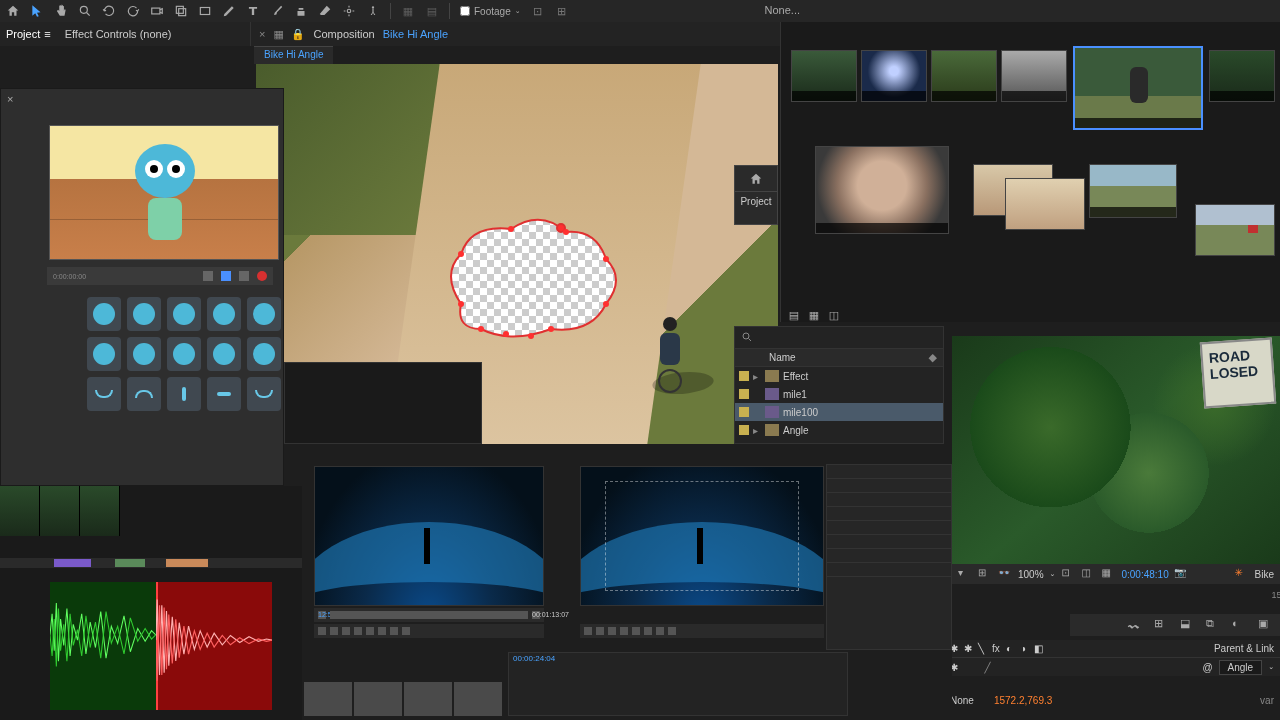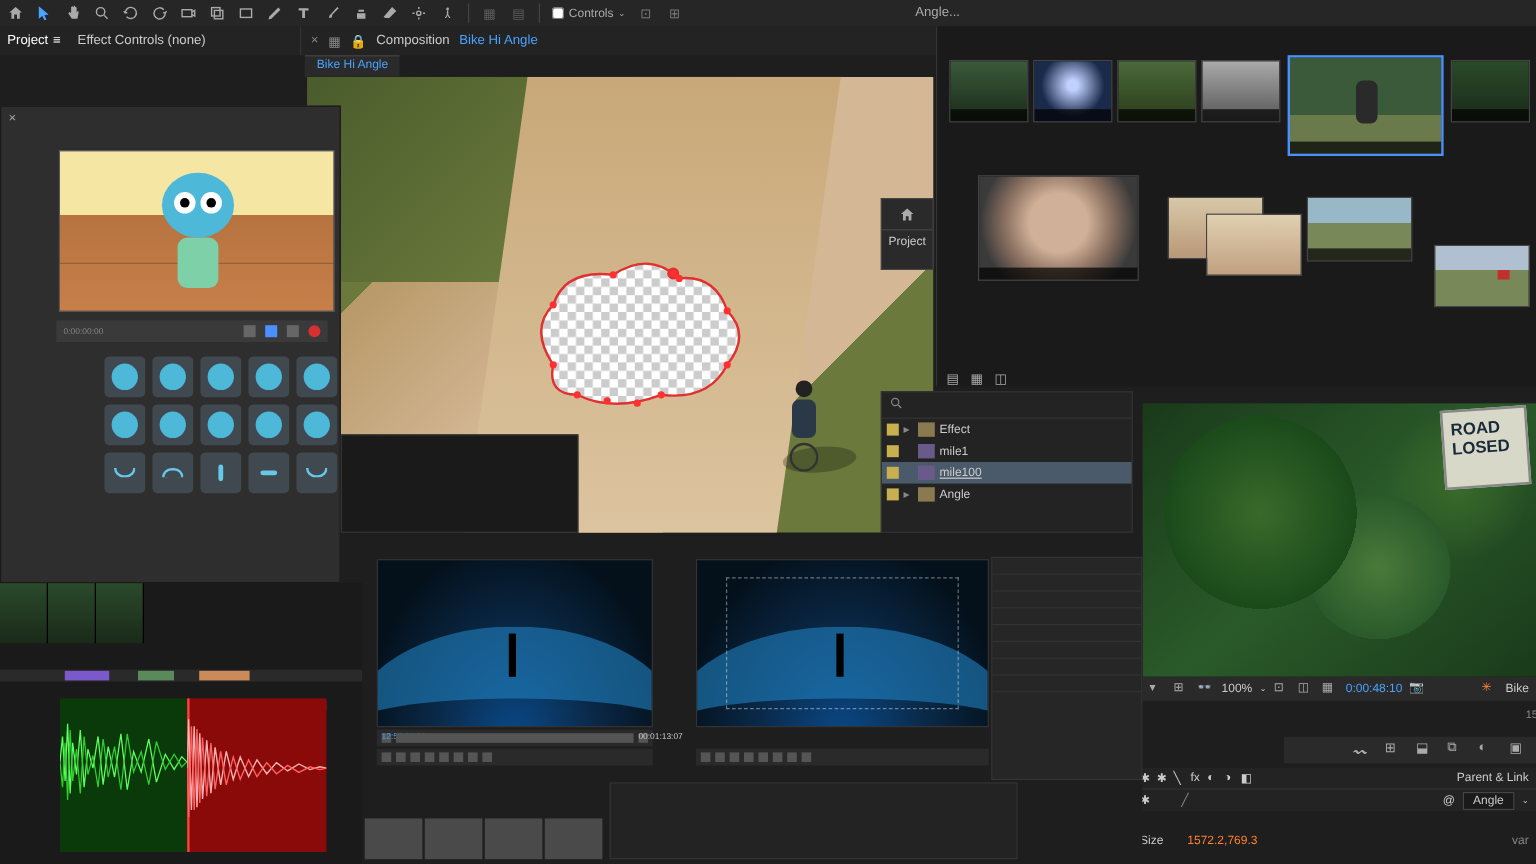"Controls" span { text: Controls -> Footage }
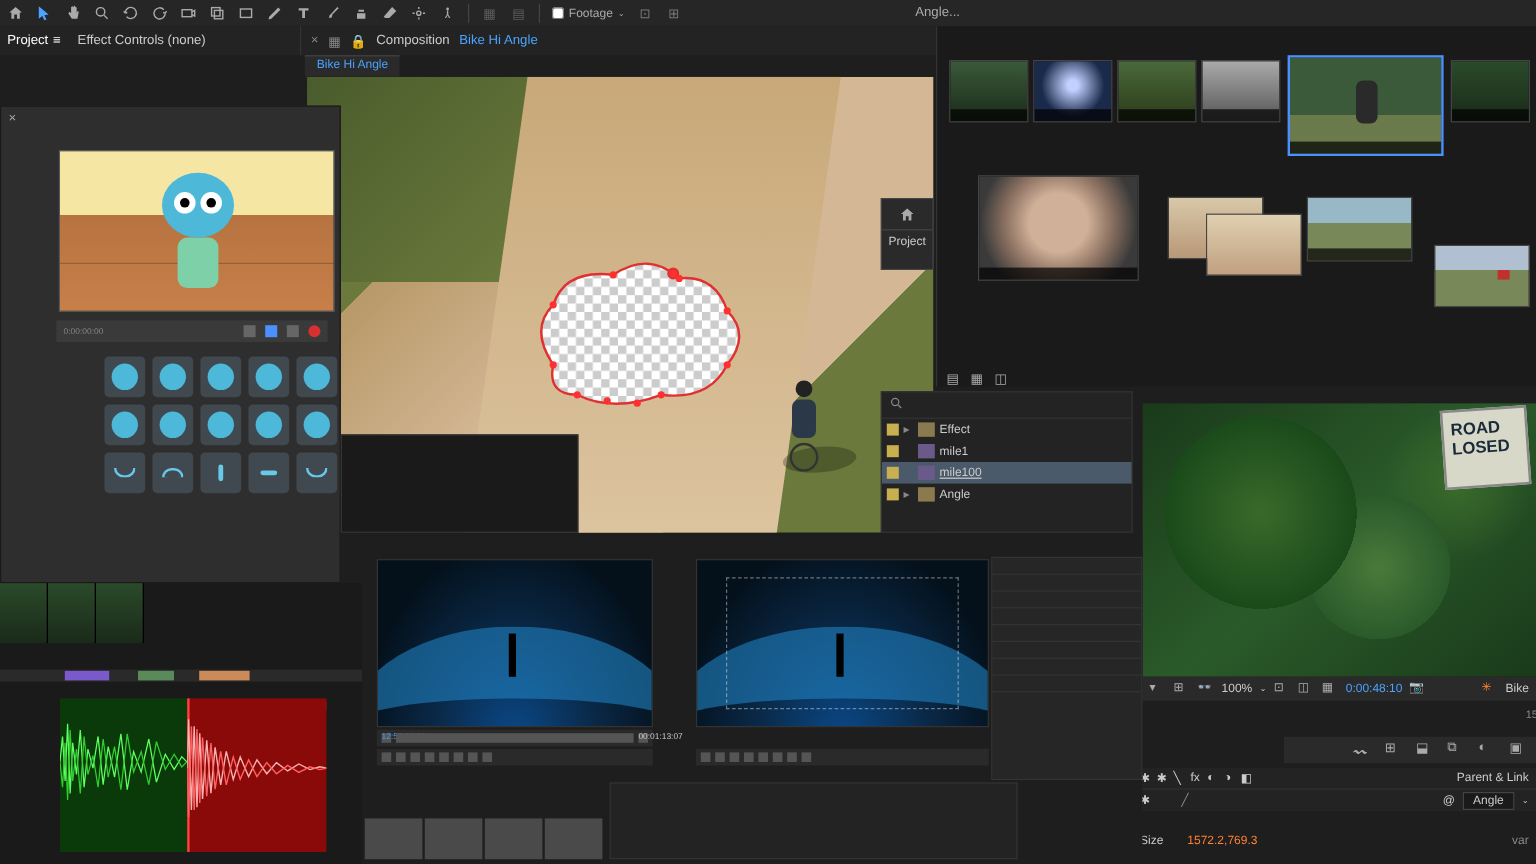"Angle..." div.workspace { text: Angle -> None }
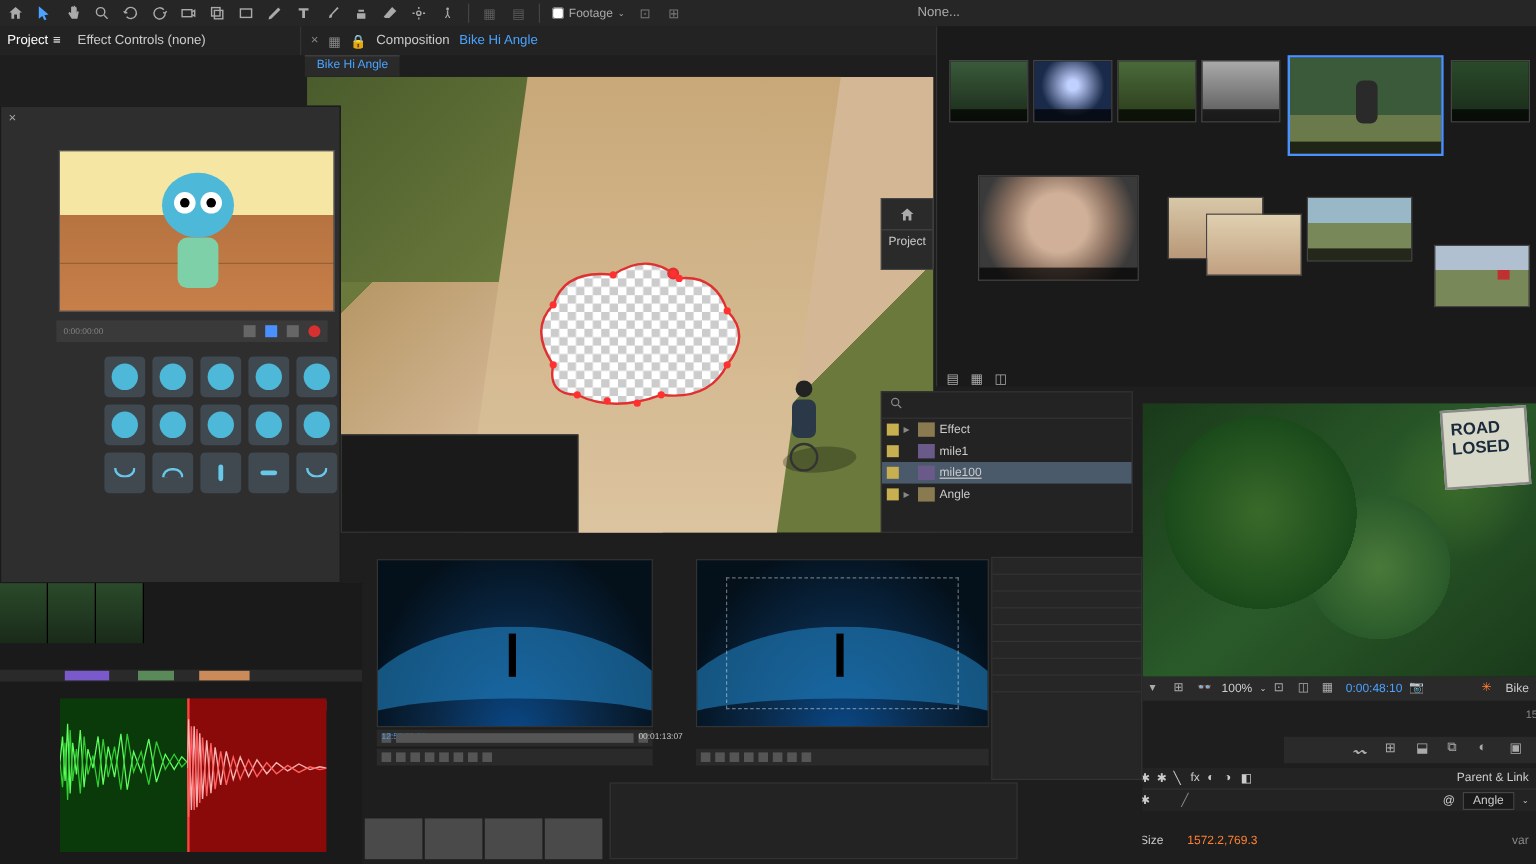"Name" div.proj-header { html: none -> <div> <span>Name</span> <span></span> <span>◆</span> </div> }
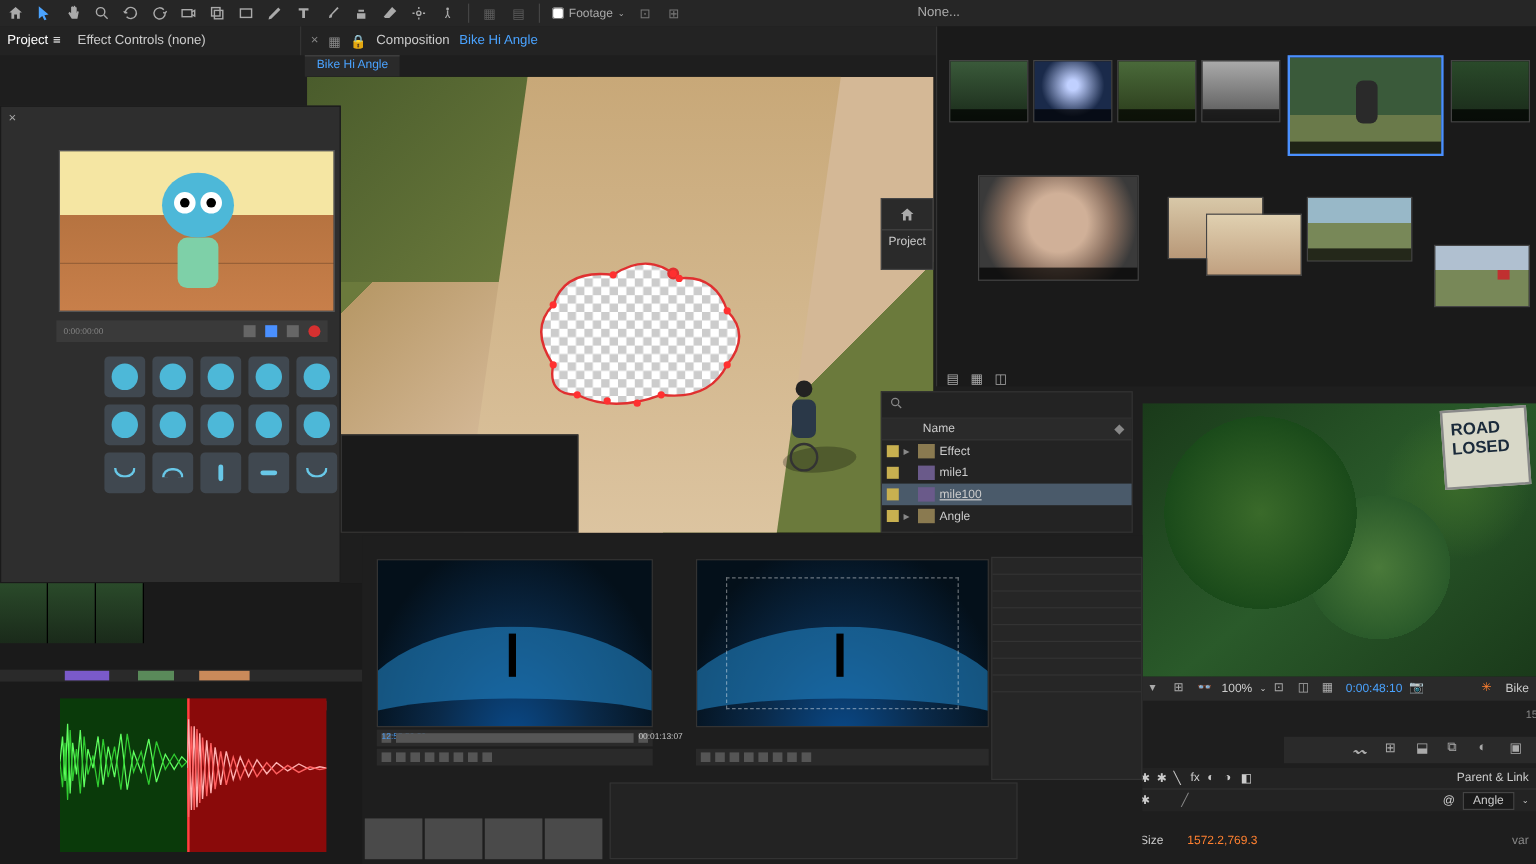"mile100" .proj-row.sel { text-decoration: underline -> none }
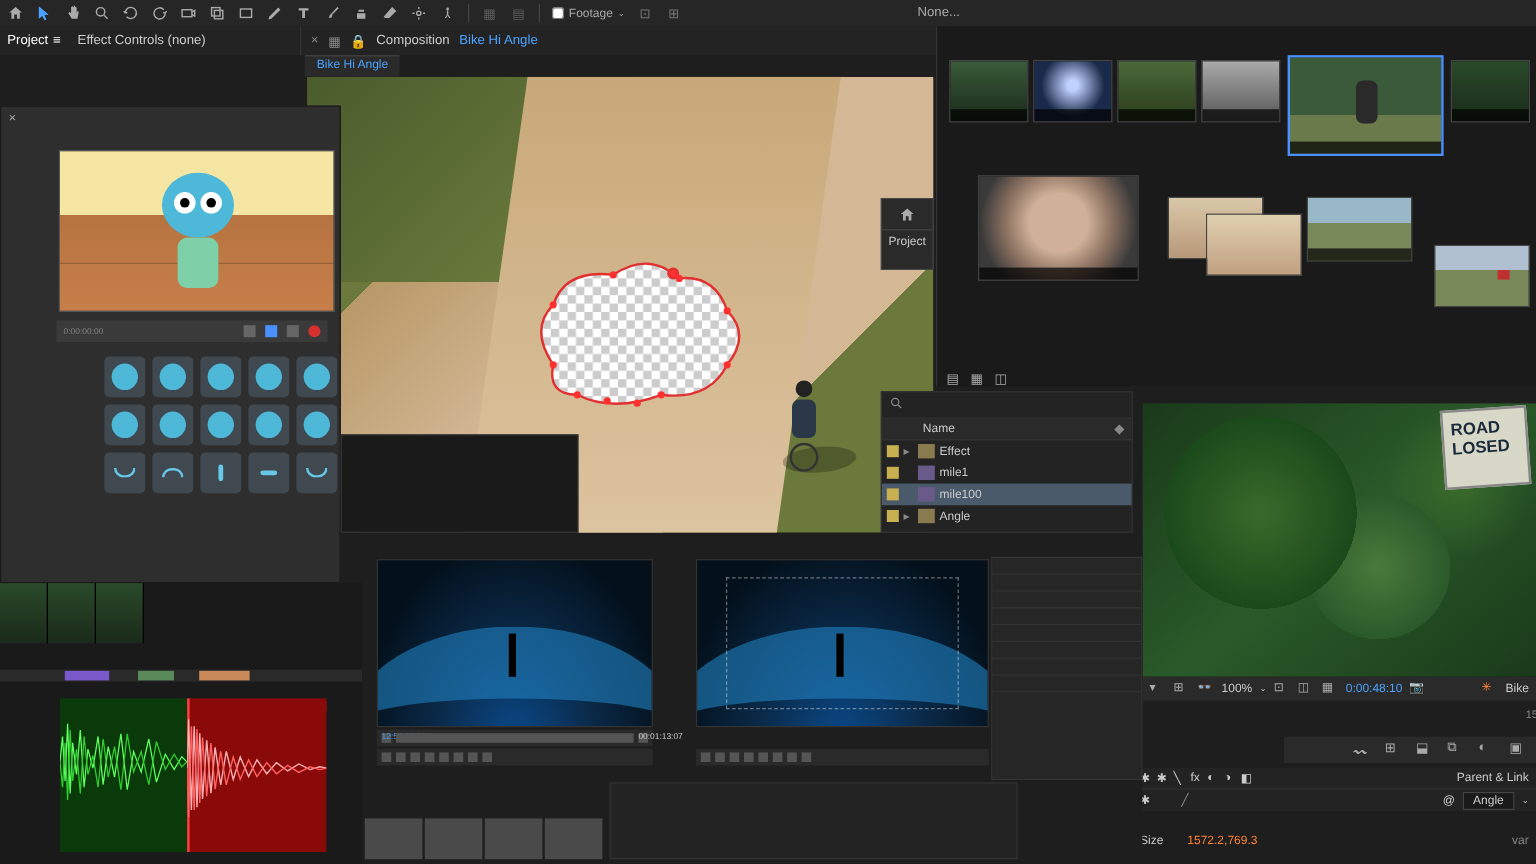"00:00:24:04" div.tc-row { html: none -> <div><span>00:00:24:04</span></div> }
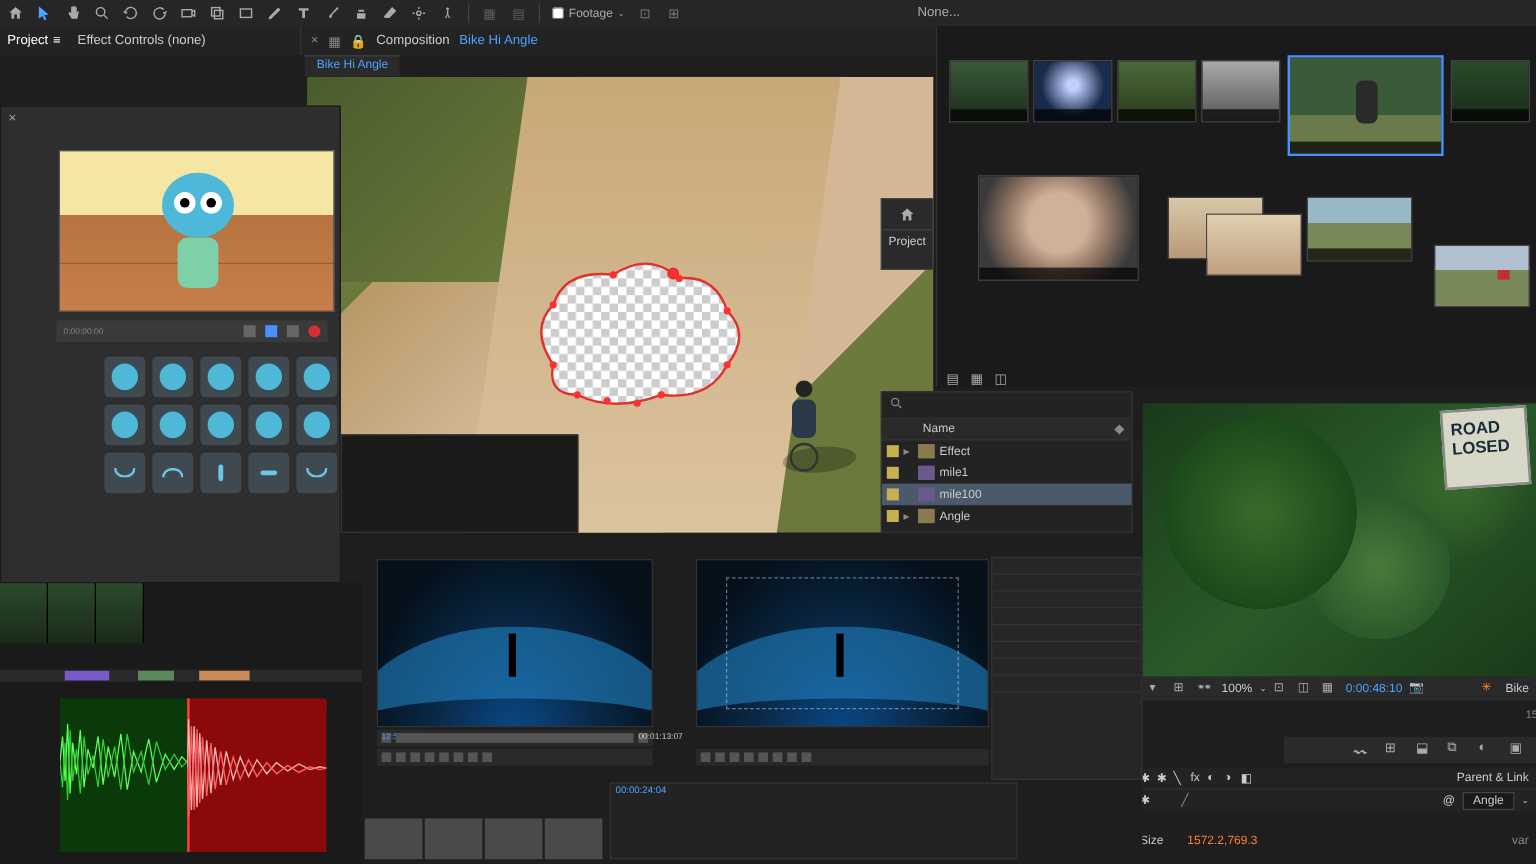"Size" span { text: Size -> None }
